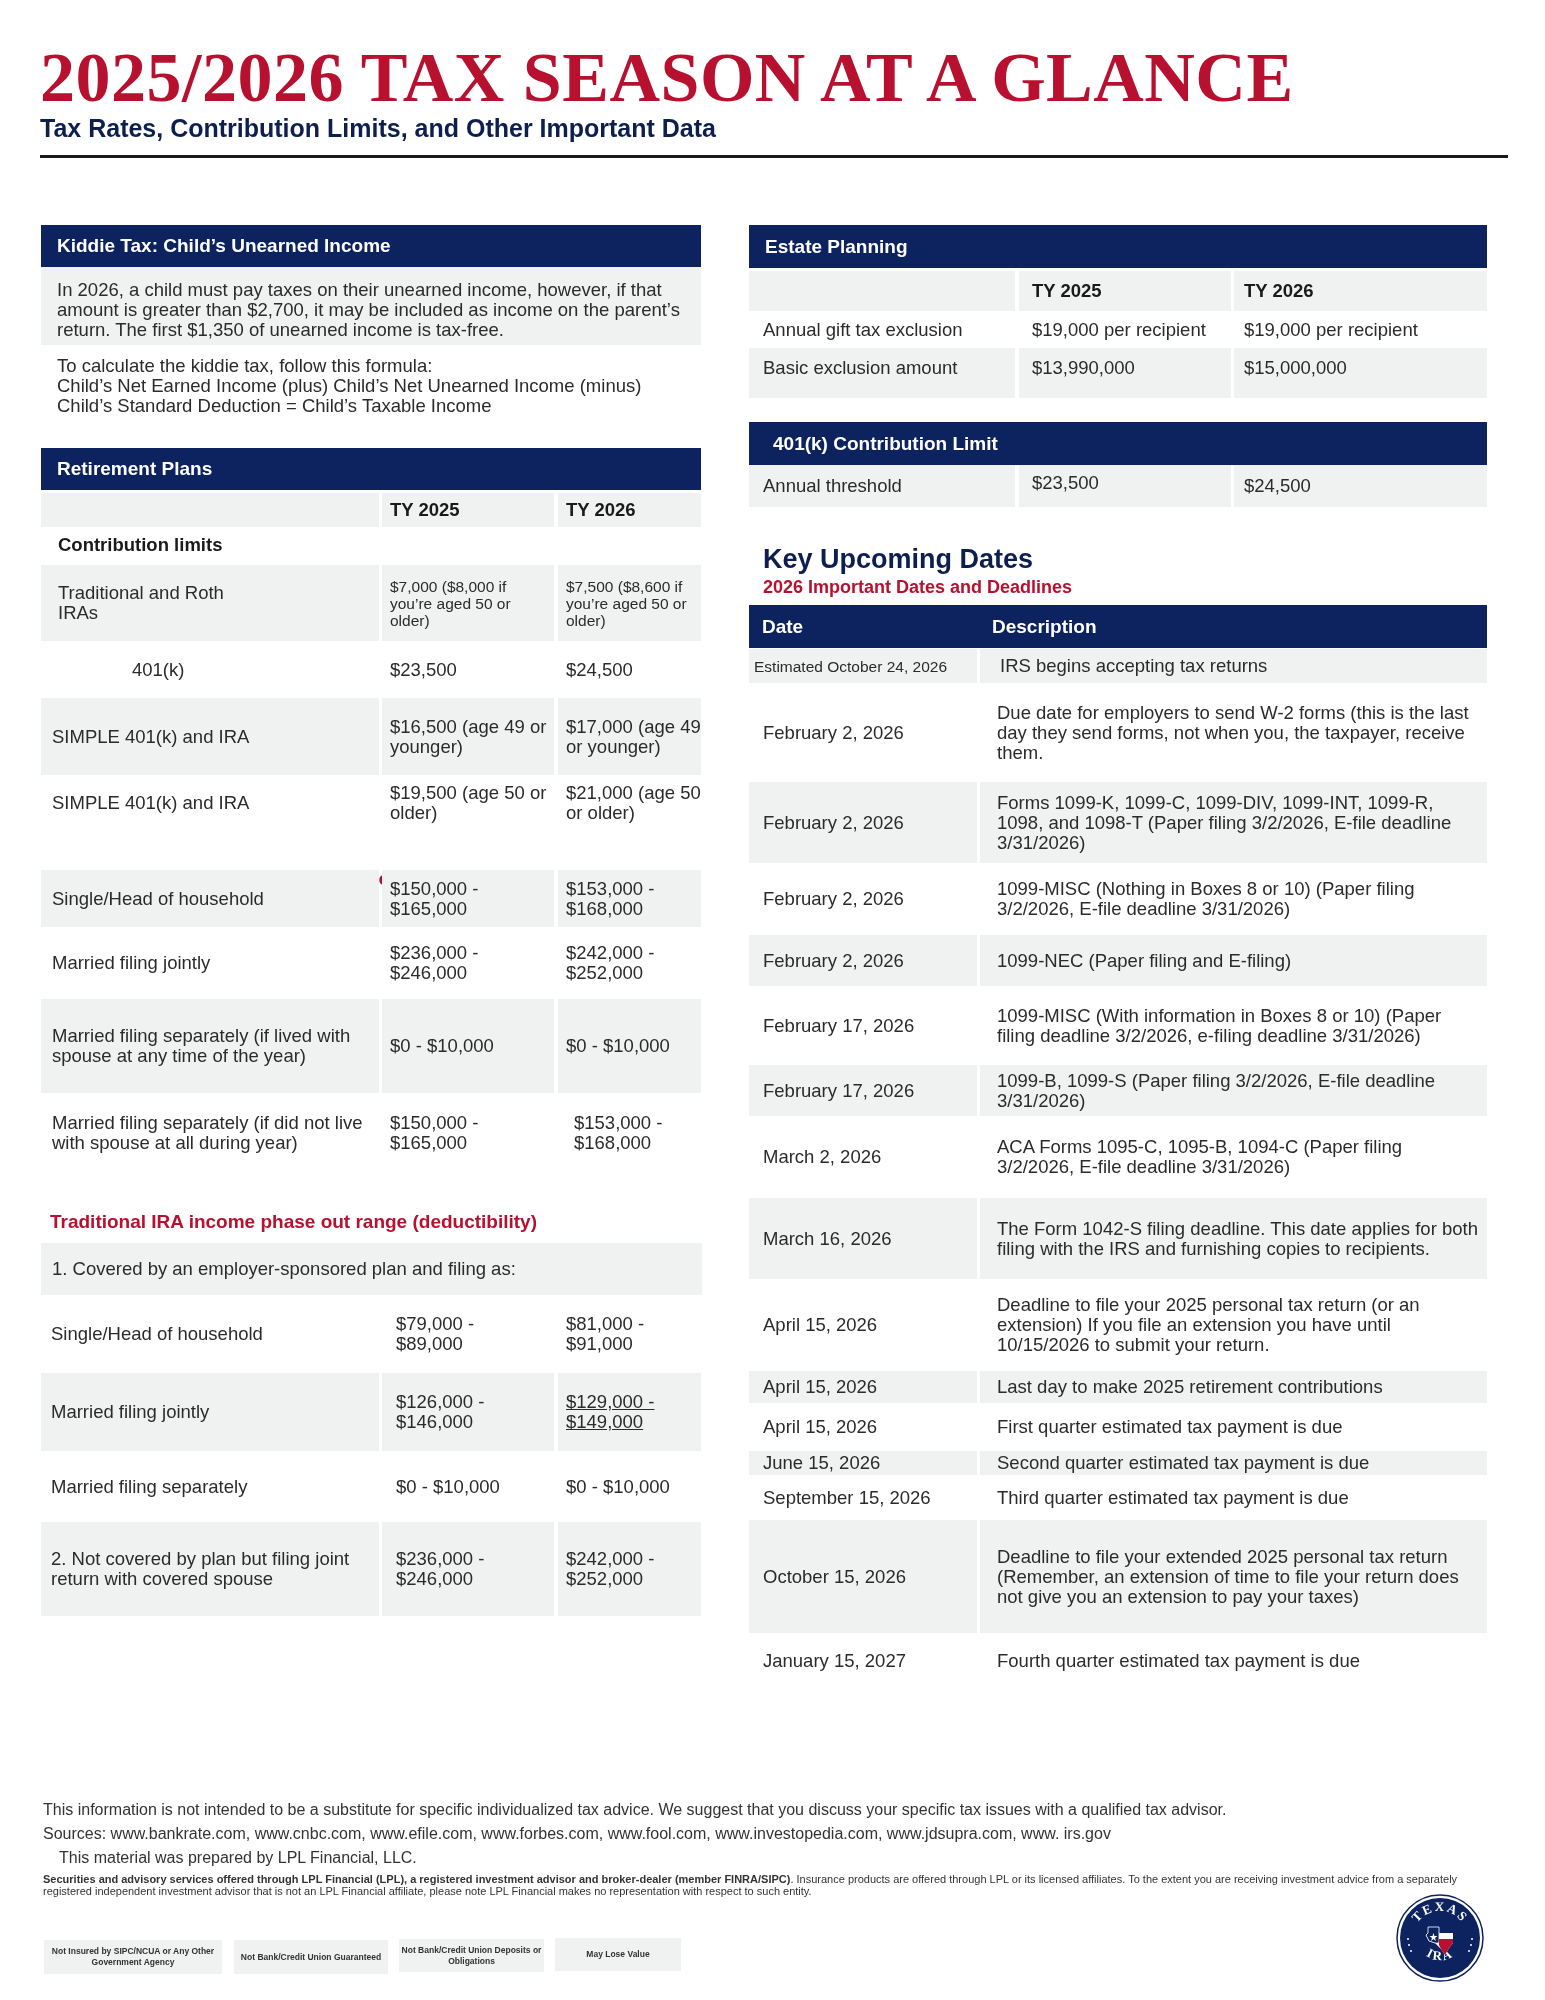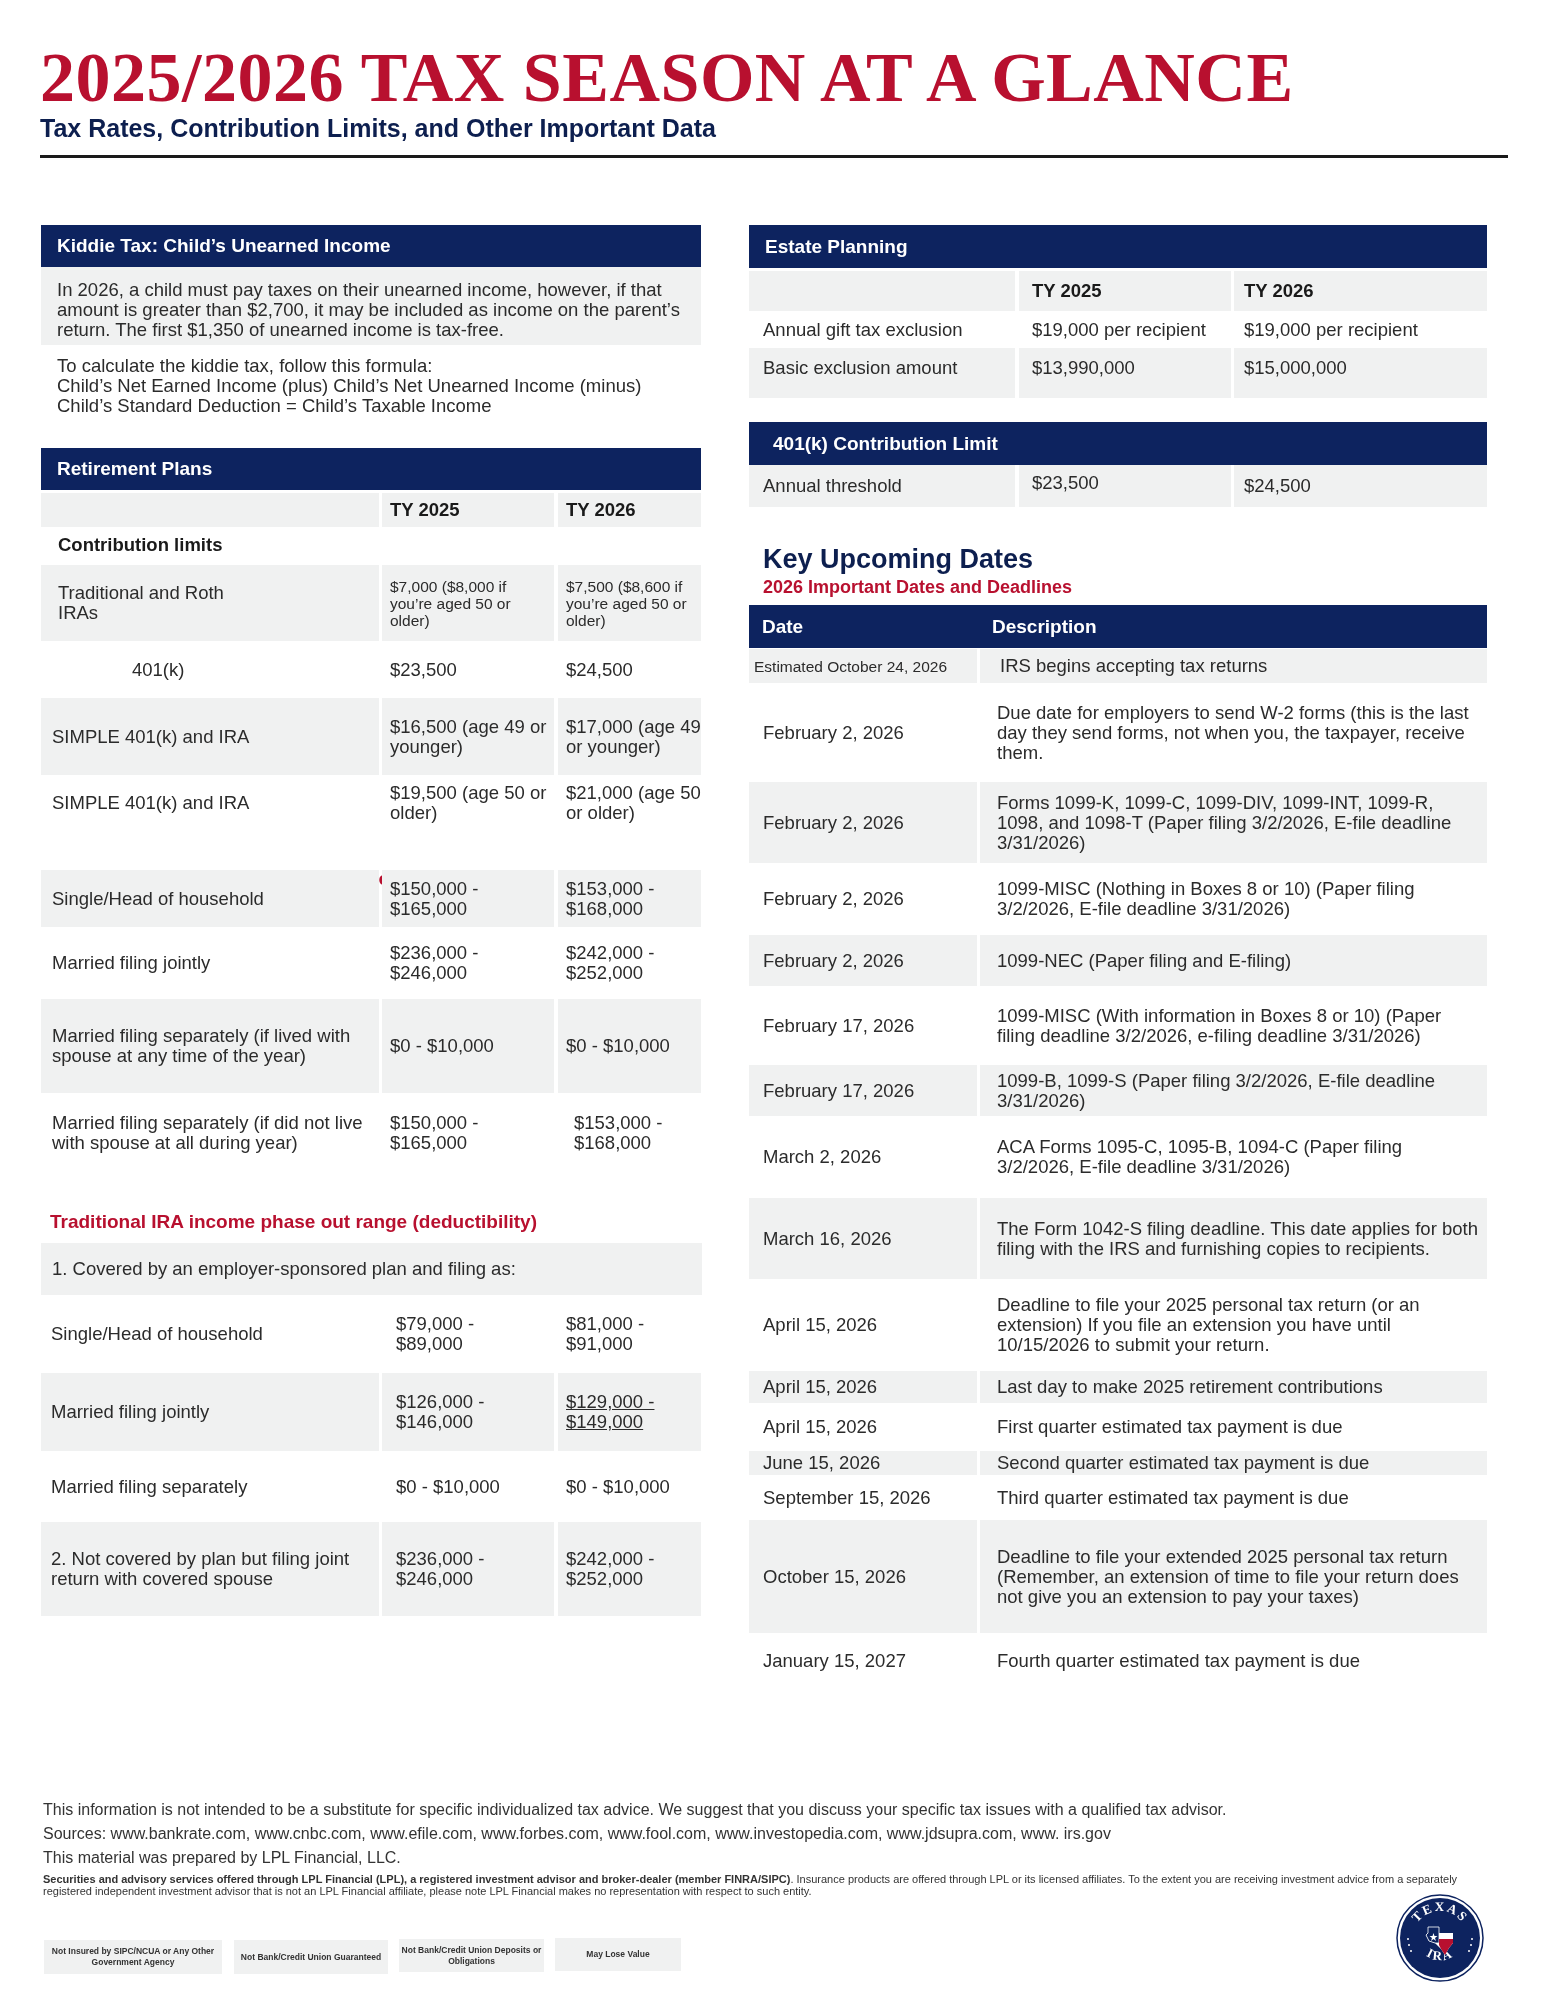"This material was prepared by" div.foot { margin-left: none -> 16px }
